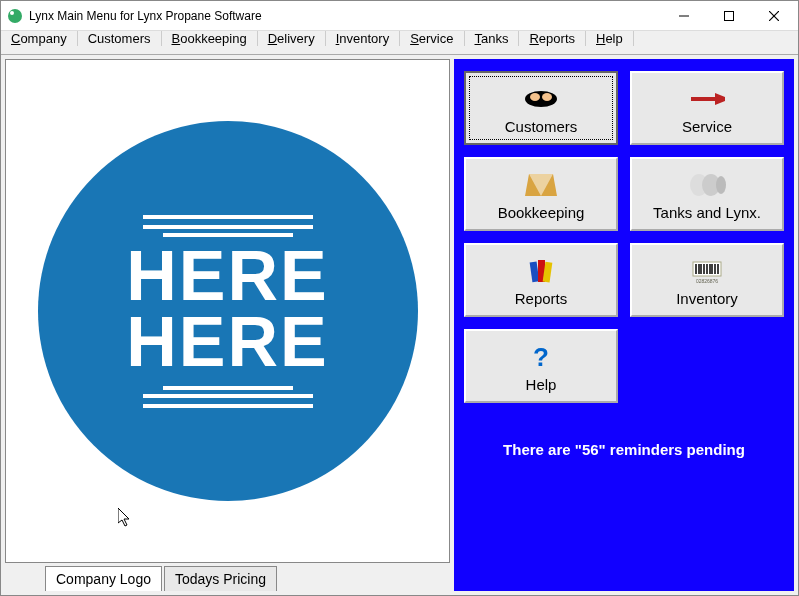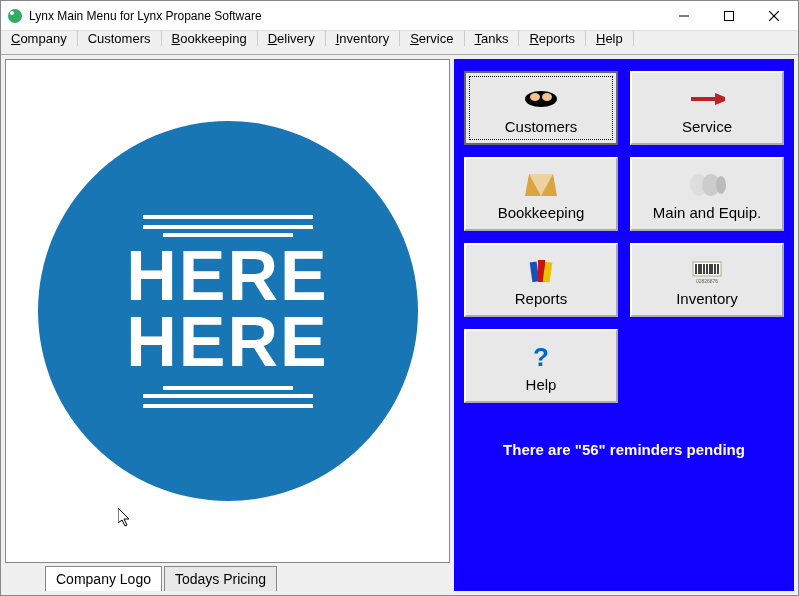"Main and Equip." span { text: Main and Equip -> Tanks and Lynx }
